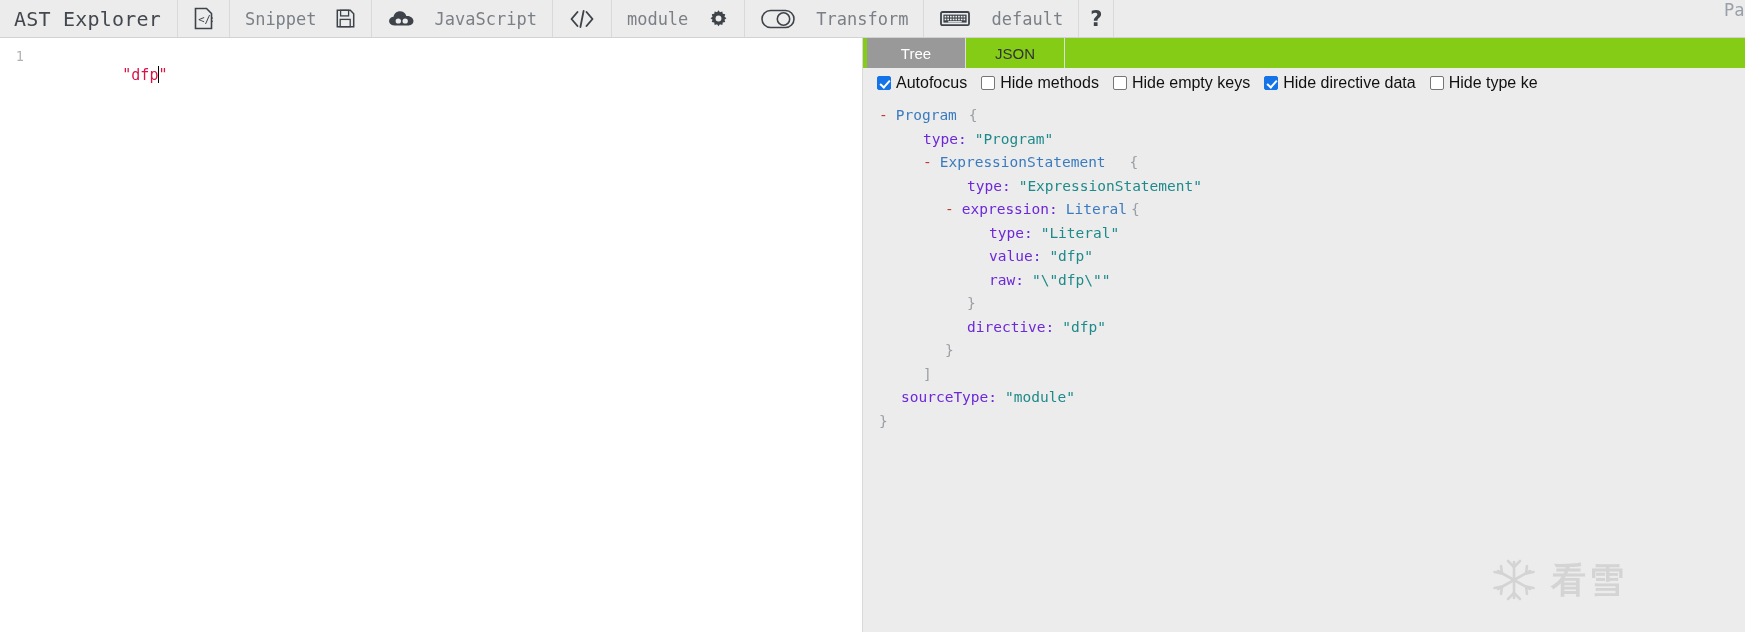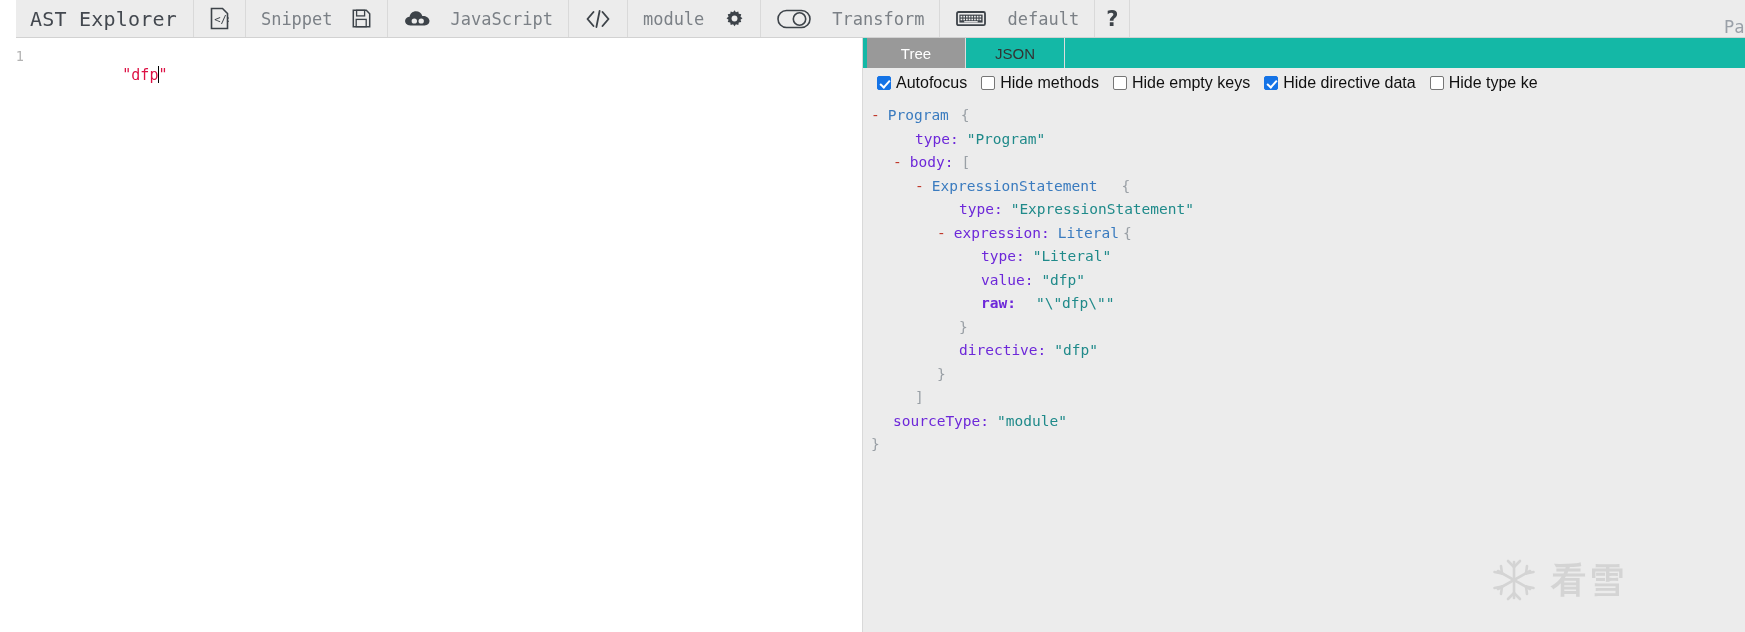"AST Explorer" .toolbar { align-items: flex-end -> flex-start; margin-left: 16px -> none }
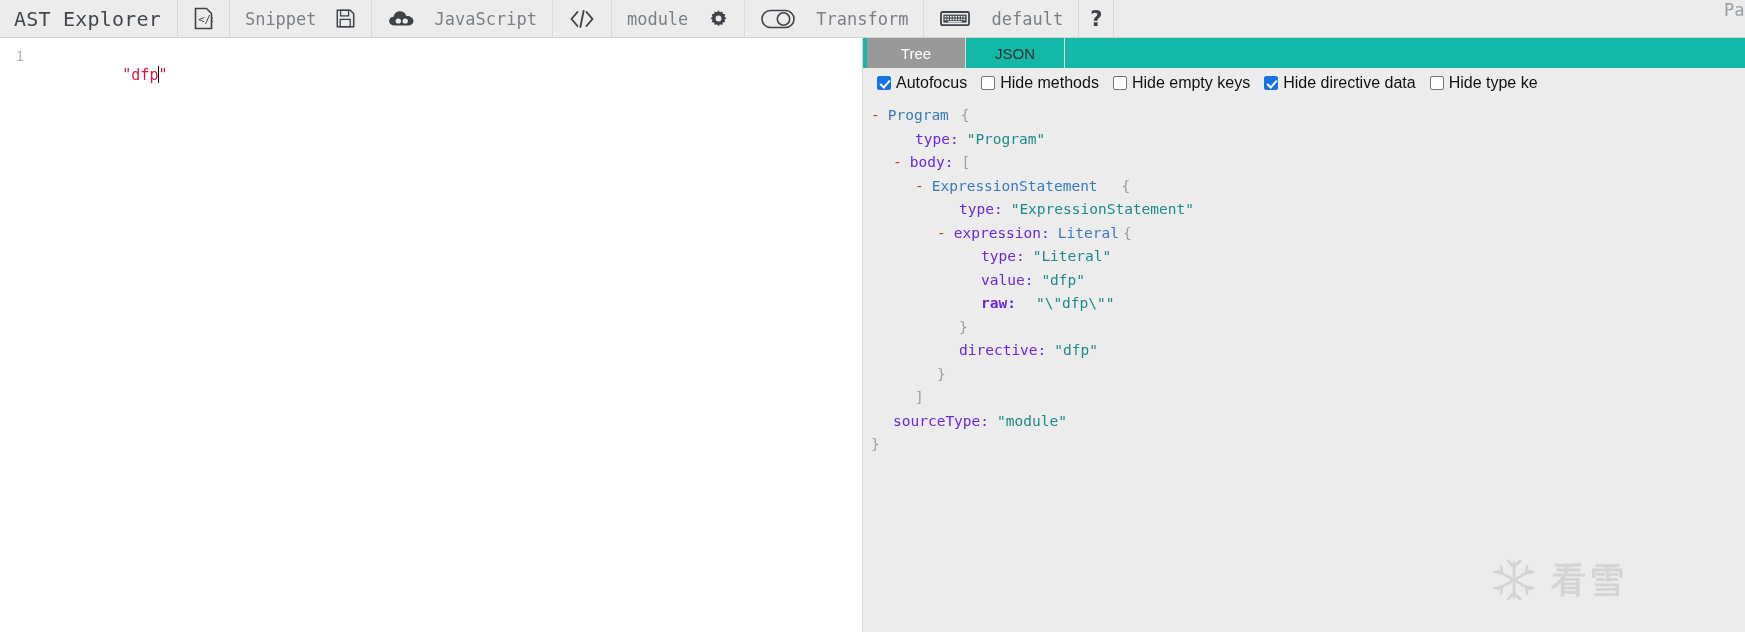"Tree" .tabs { background: #14b8a6 -> #84cc16 }
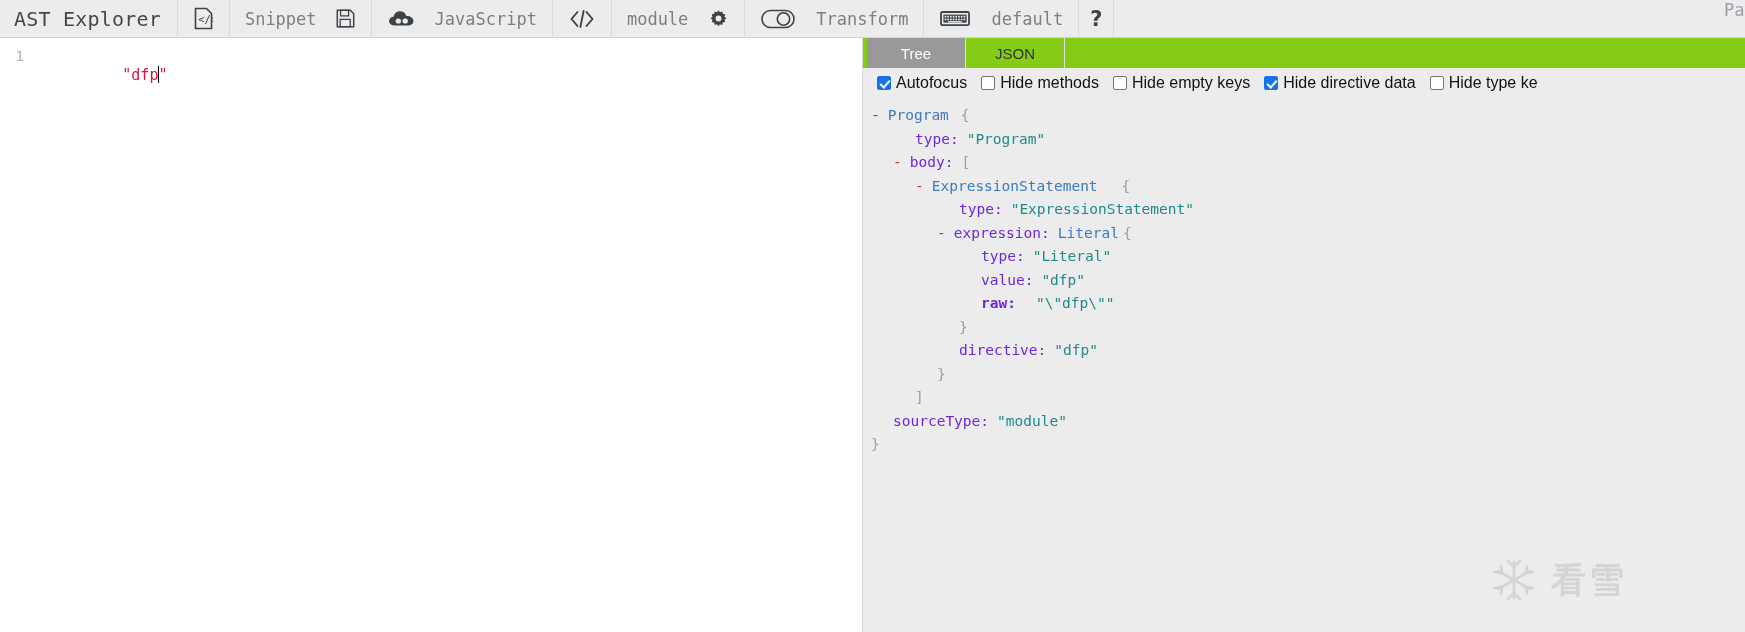"- Program {" .tline { padding-left: none -> 8px }
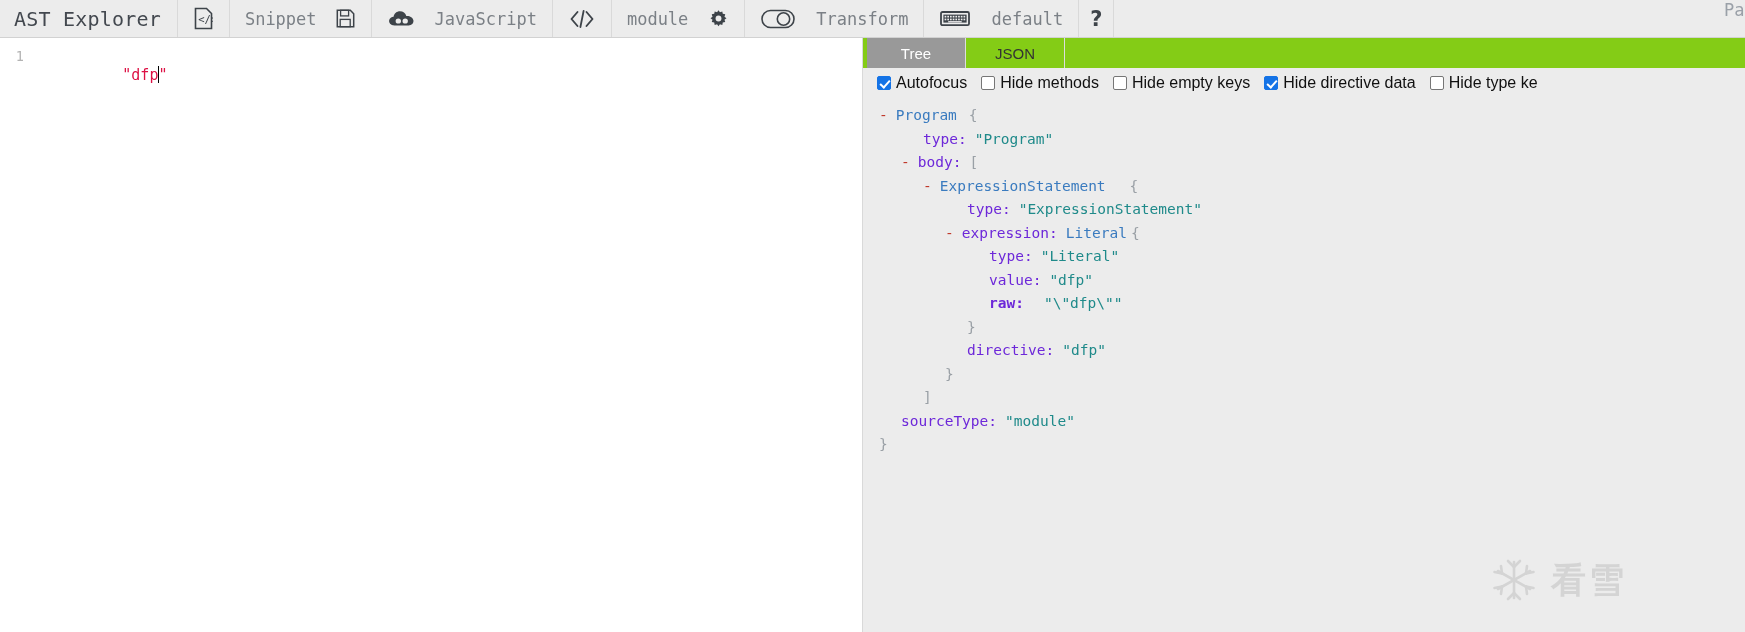"- body: [" div.tline { html: <div><span><span>-</span><span>body:</span><span>[</span></span></div> -> none }
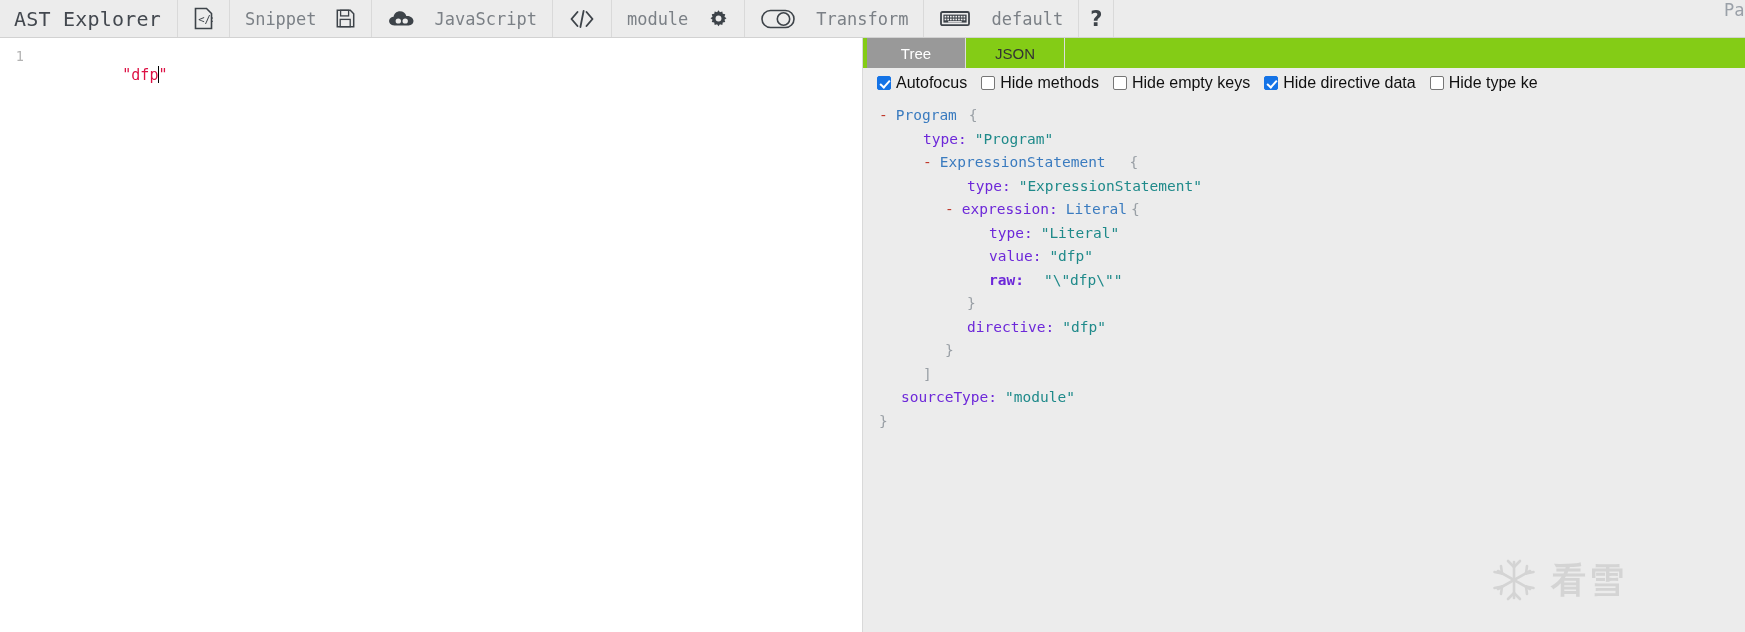"raw:" span.tg-key { font-weight: bold -> none; margin-right: 20px -> 8px }
